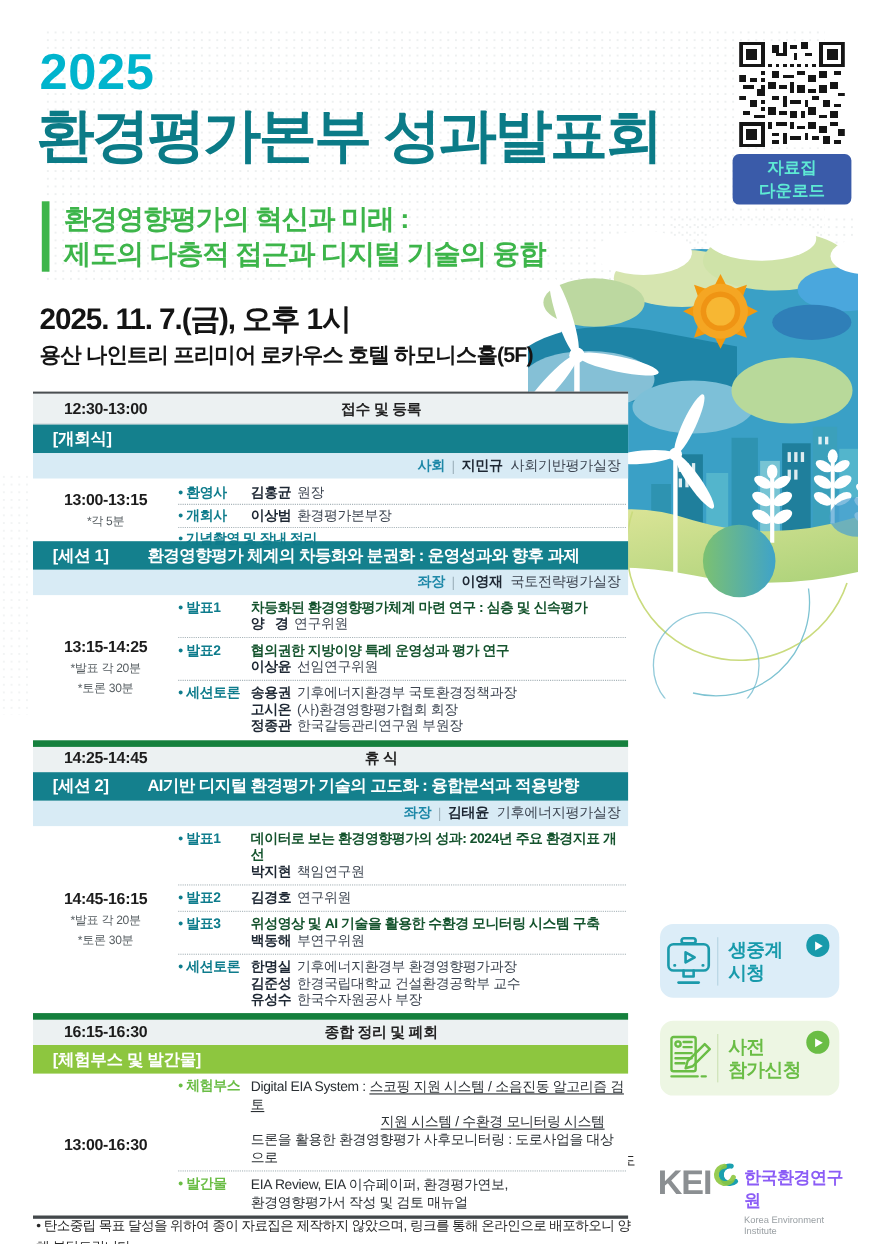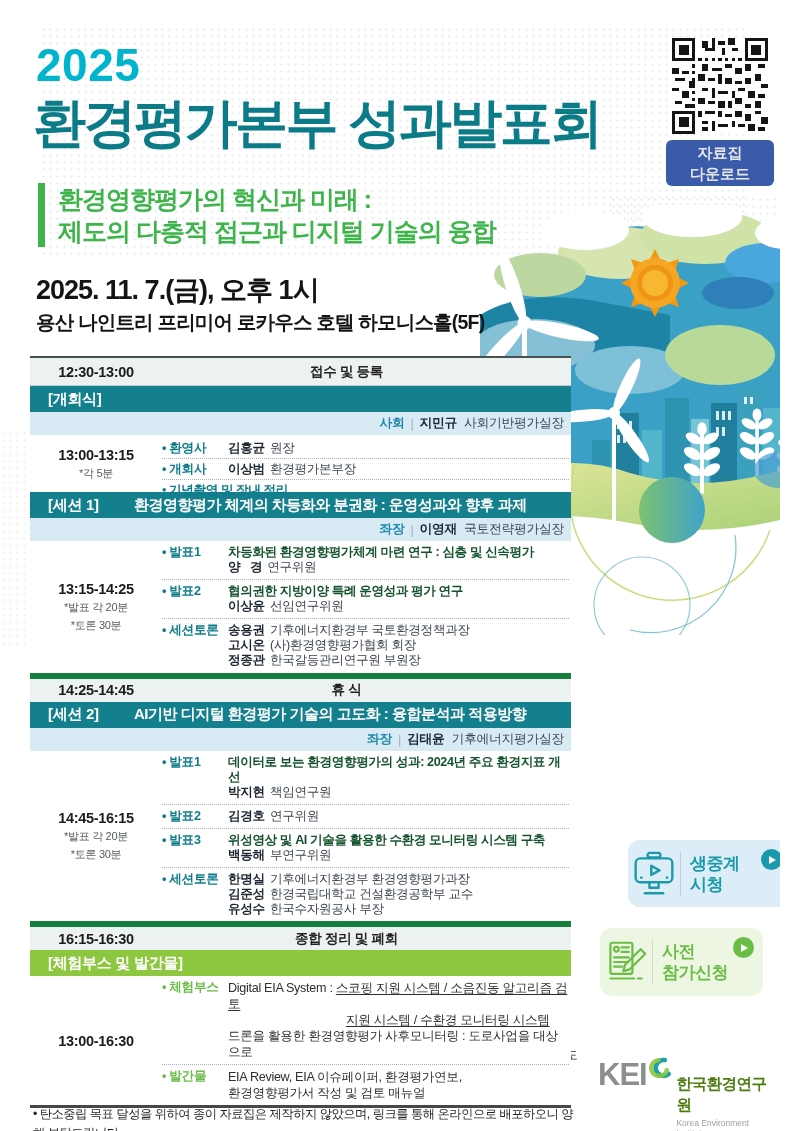"자료집" .qr-badge { color: #e5e5e5 -> #5eead4 }
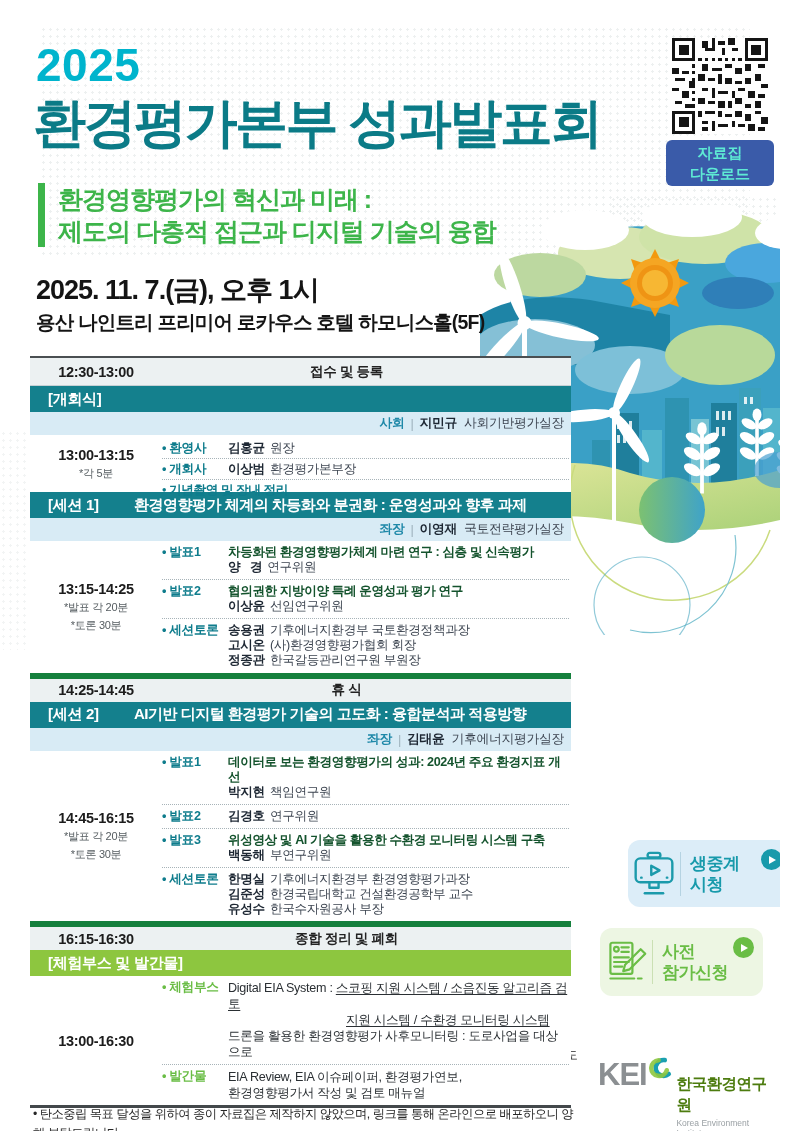"생중계" .btn-live { left: 628px -> 600px }
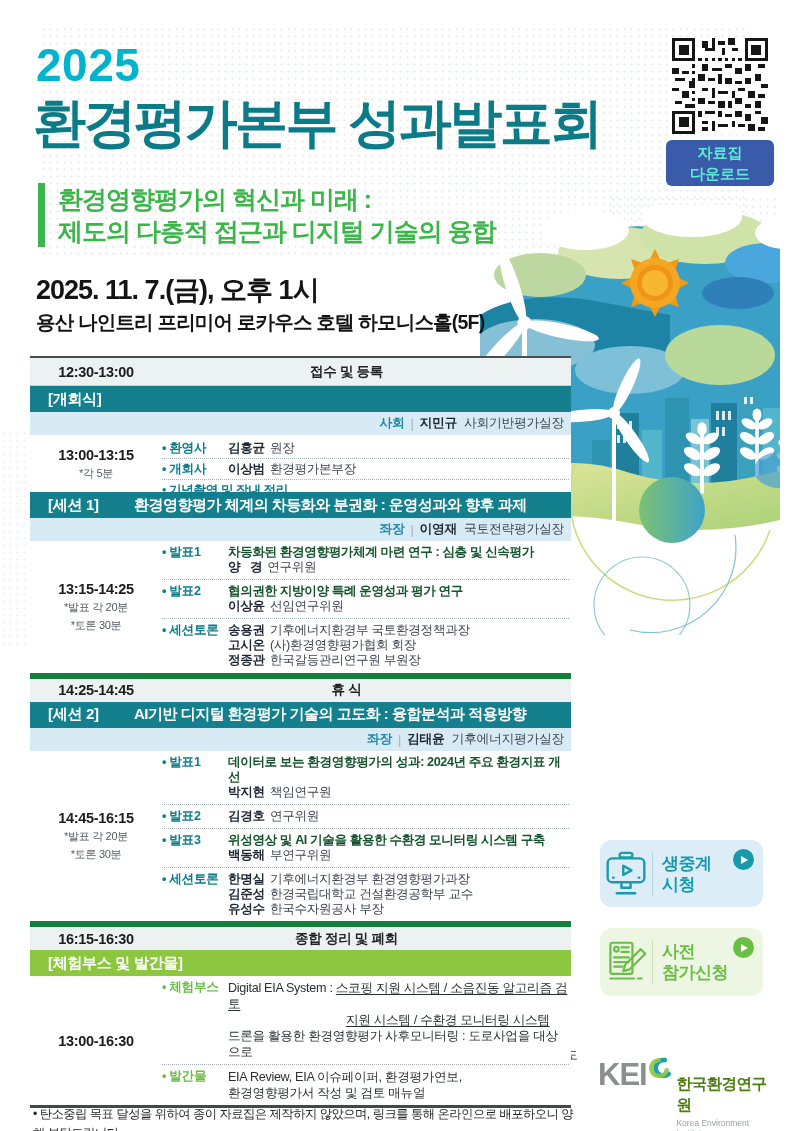"한국환경연구원" .kei-kr { color: #4d7c0f -> #8b5cf6; margin-top: 16px -> 2px }
